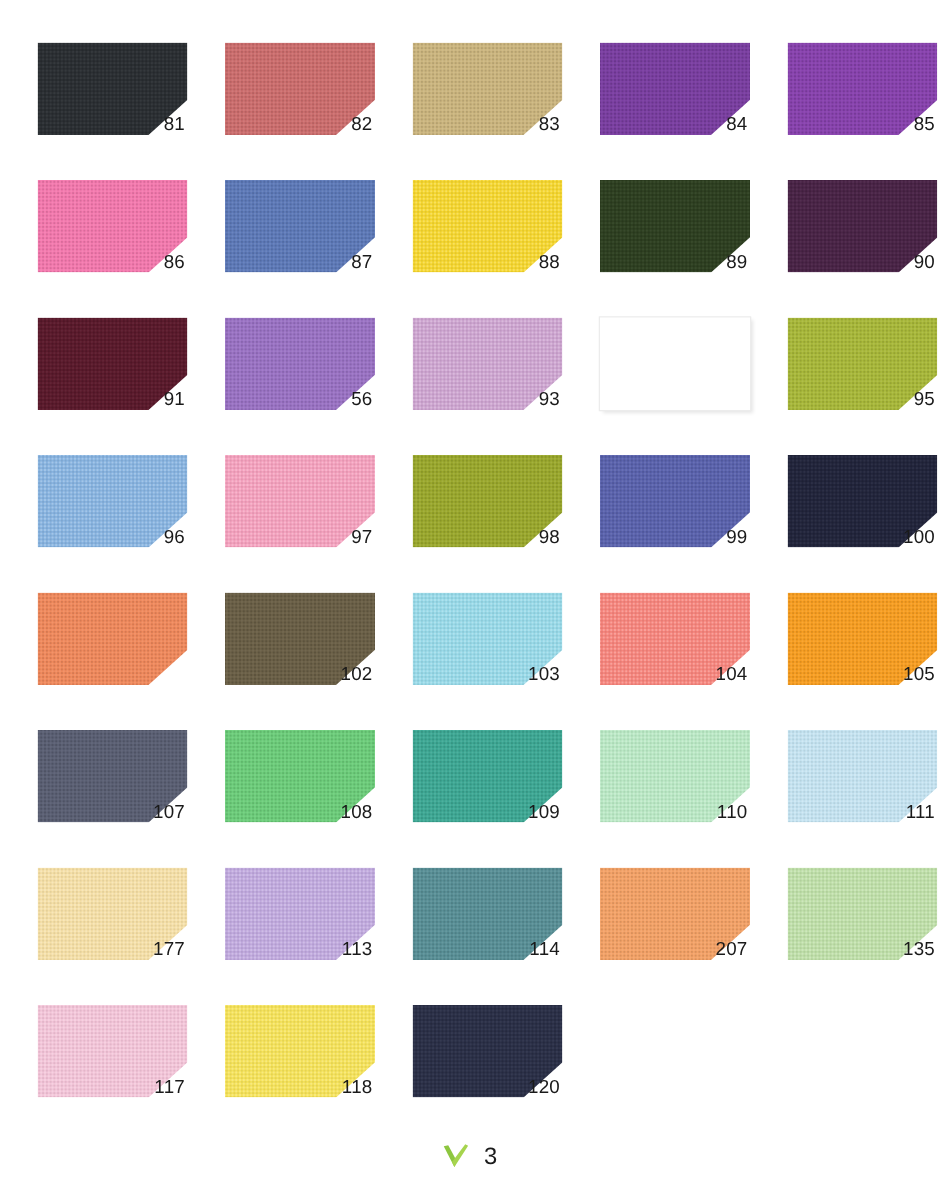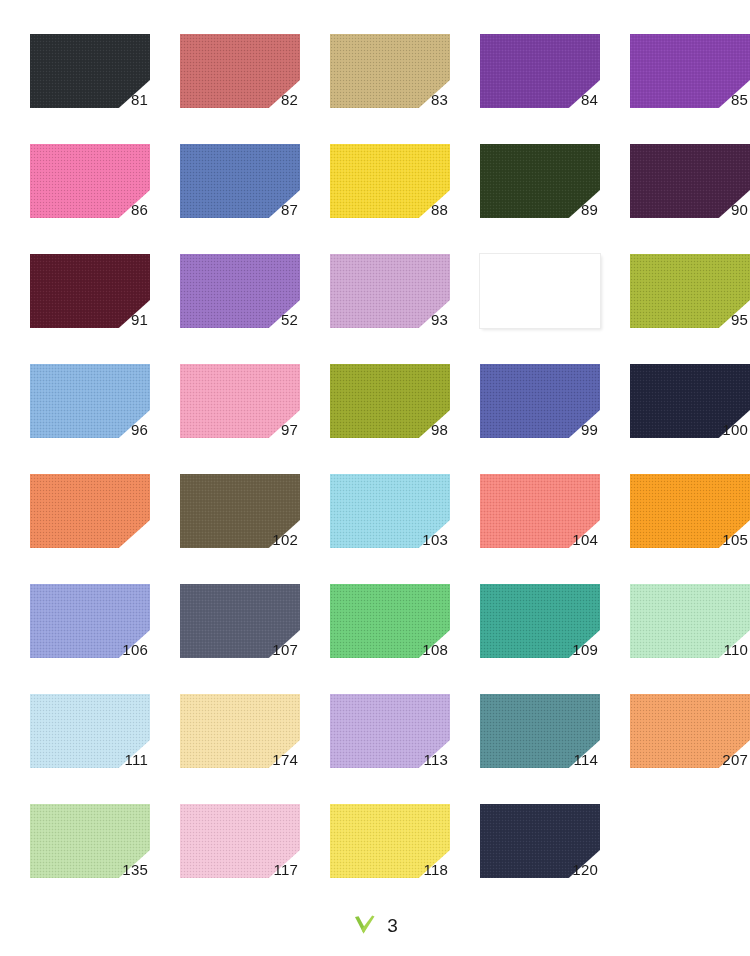"52" div.swatch-number { text: 52 -> 56 }
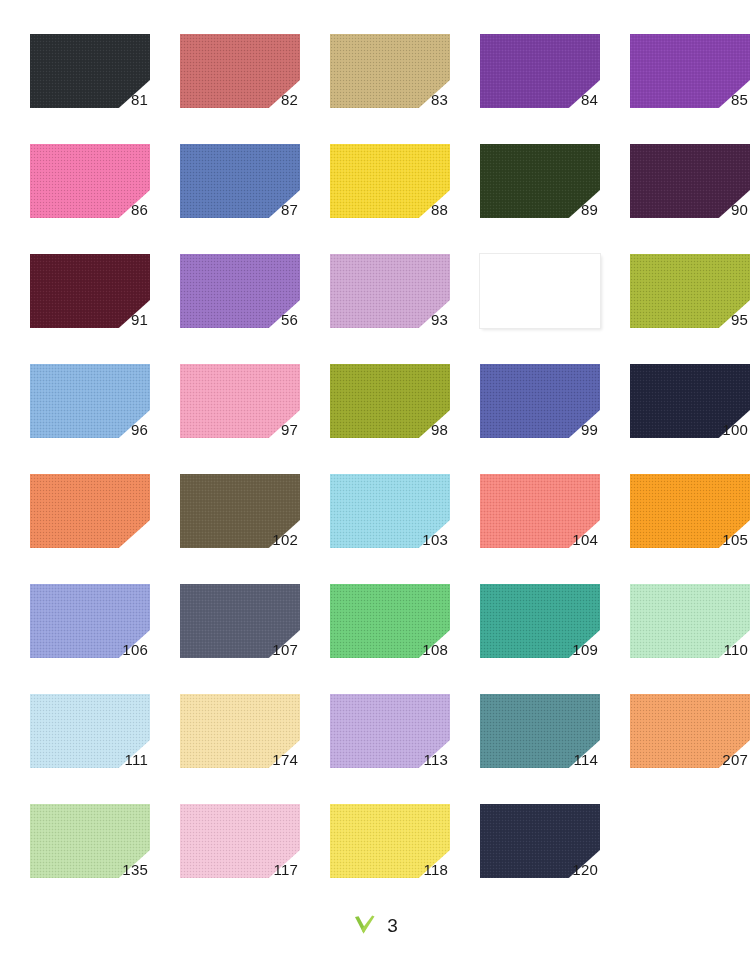"106" div.swatch-cell { html: <div> <div> <div></div> </div> <div>106</div> </div> -> none }
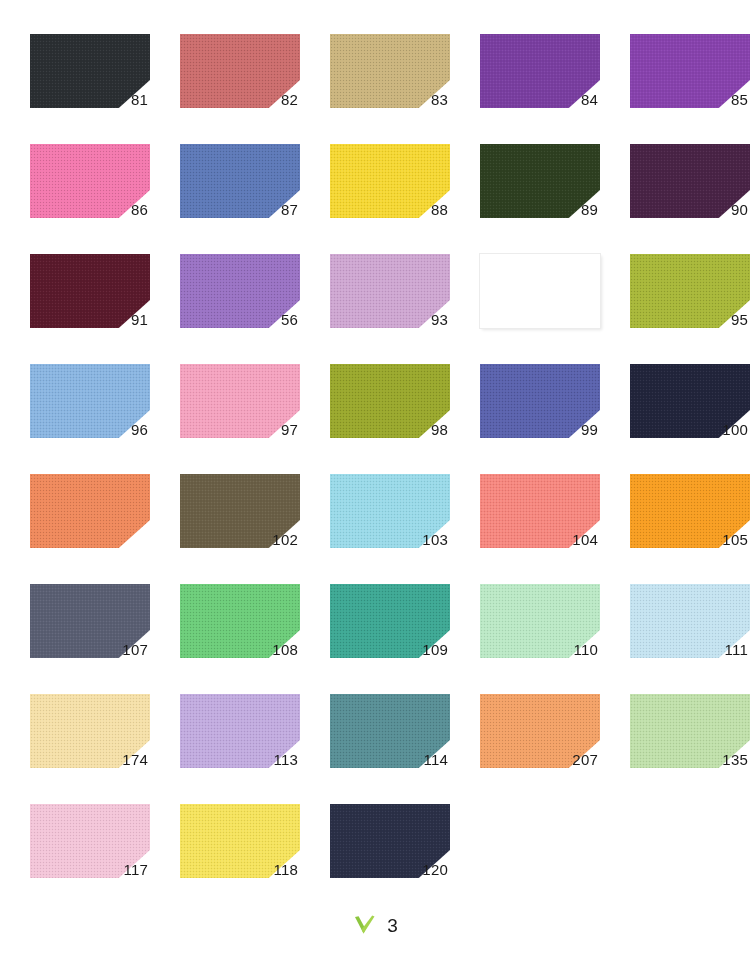"174" div.swatch-number { text: 174 -> 177 }
